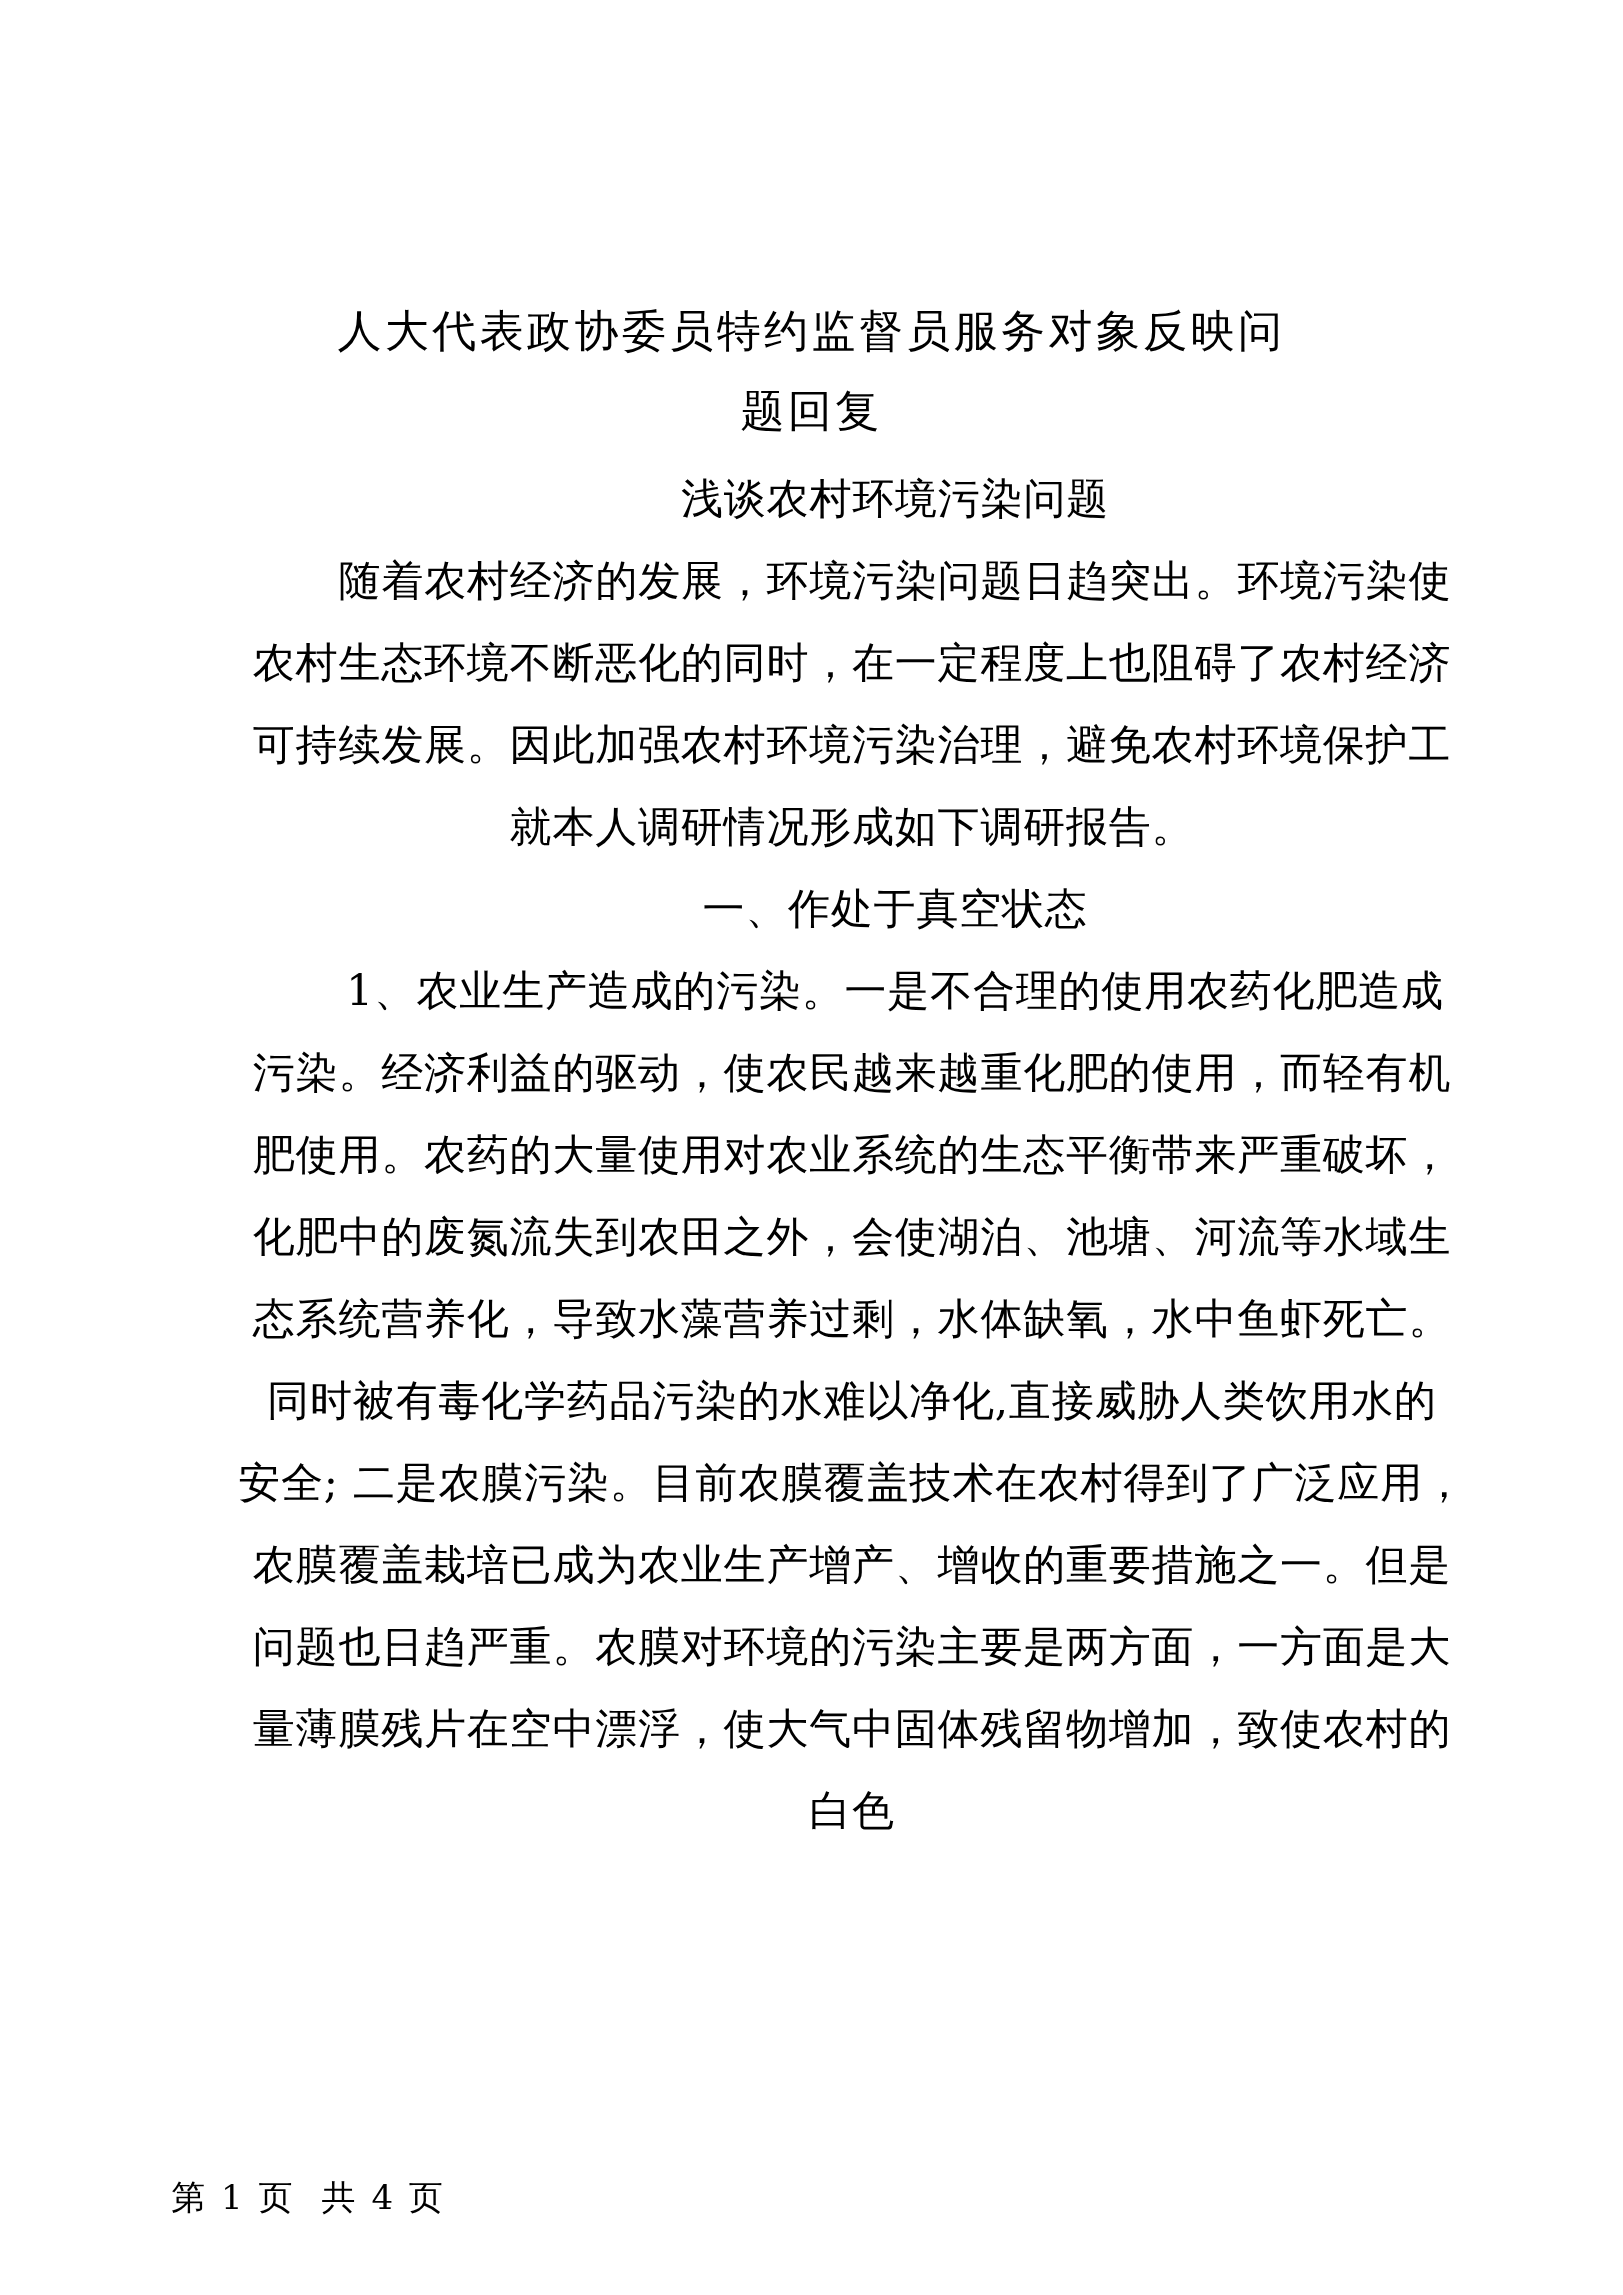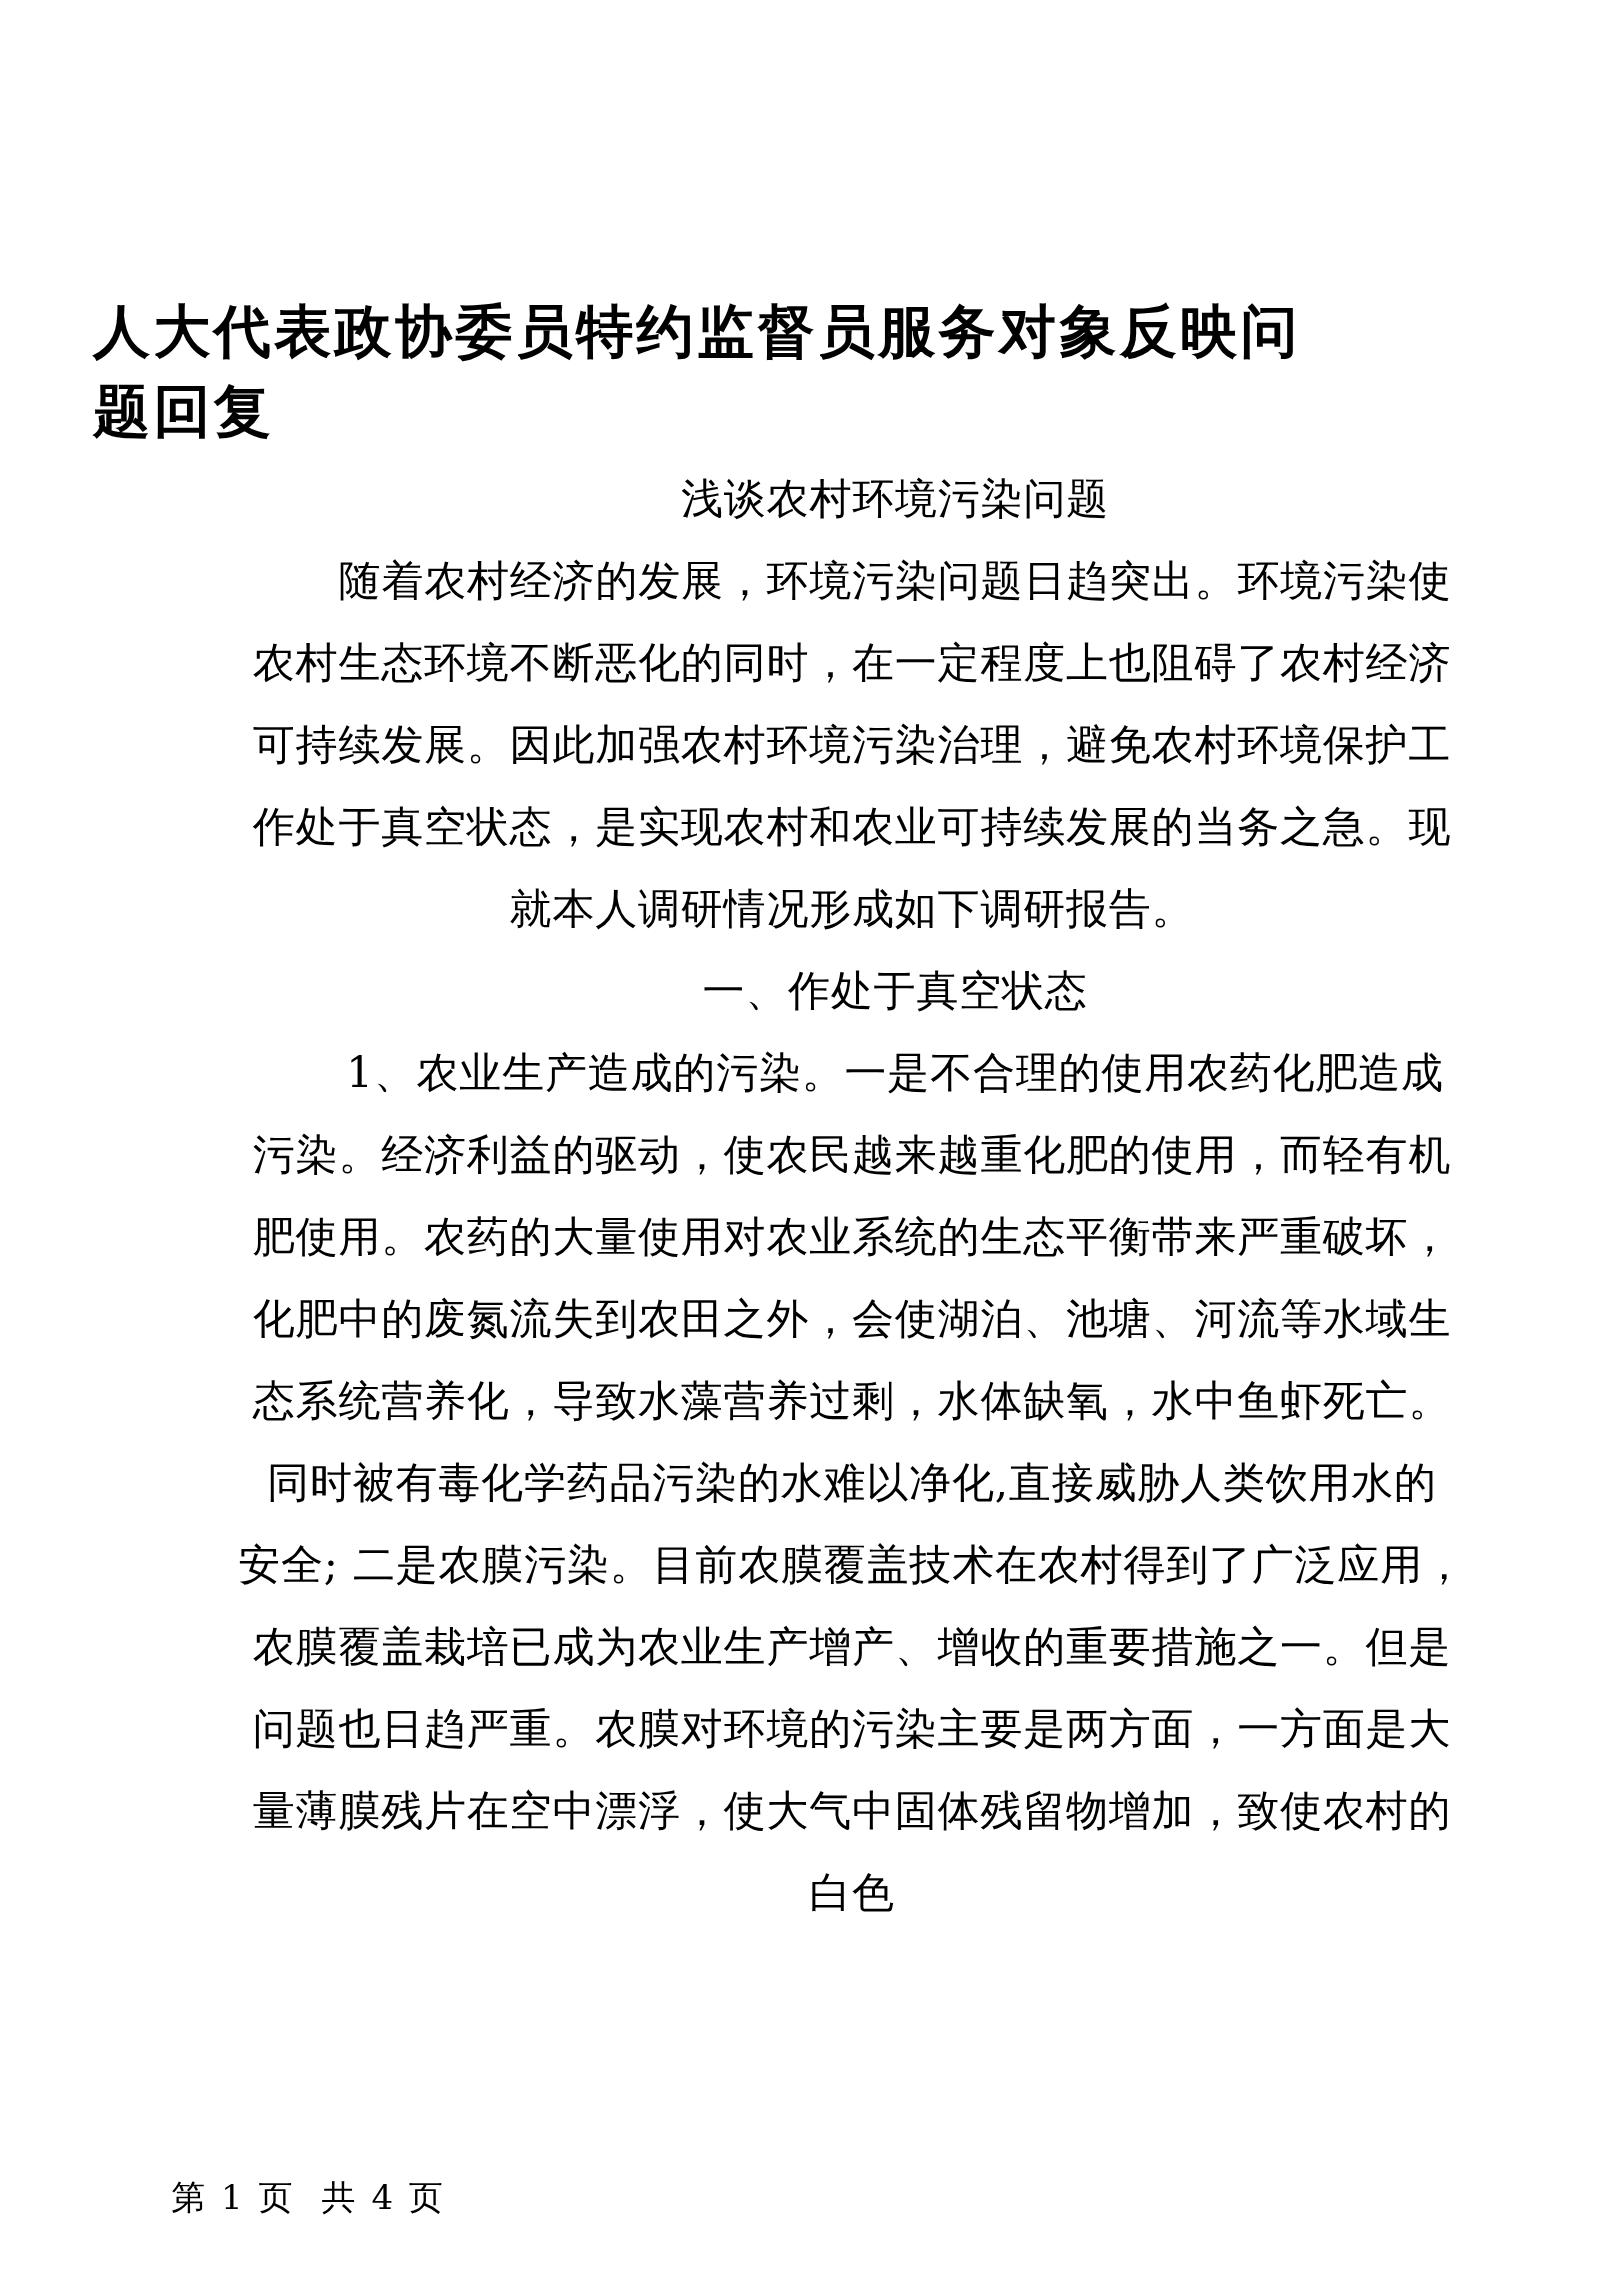"人大代表政协委员特约监督员服务对象反映问" .doc-title { font-size: 57px -> 44px; font-weight: 700 -> 400; text-align: none -> center }
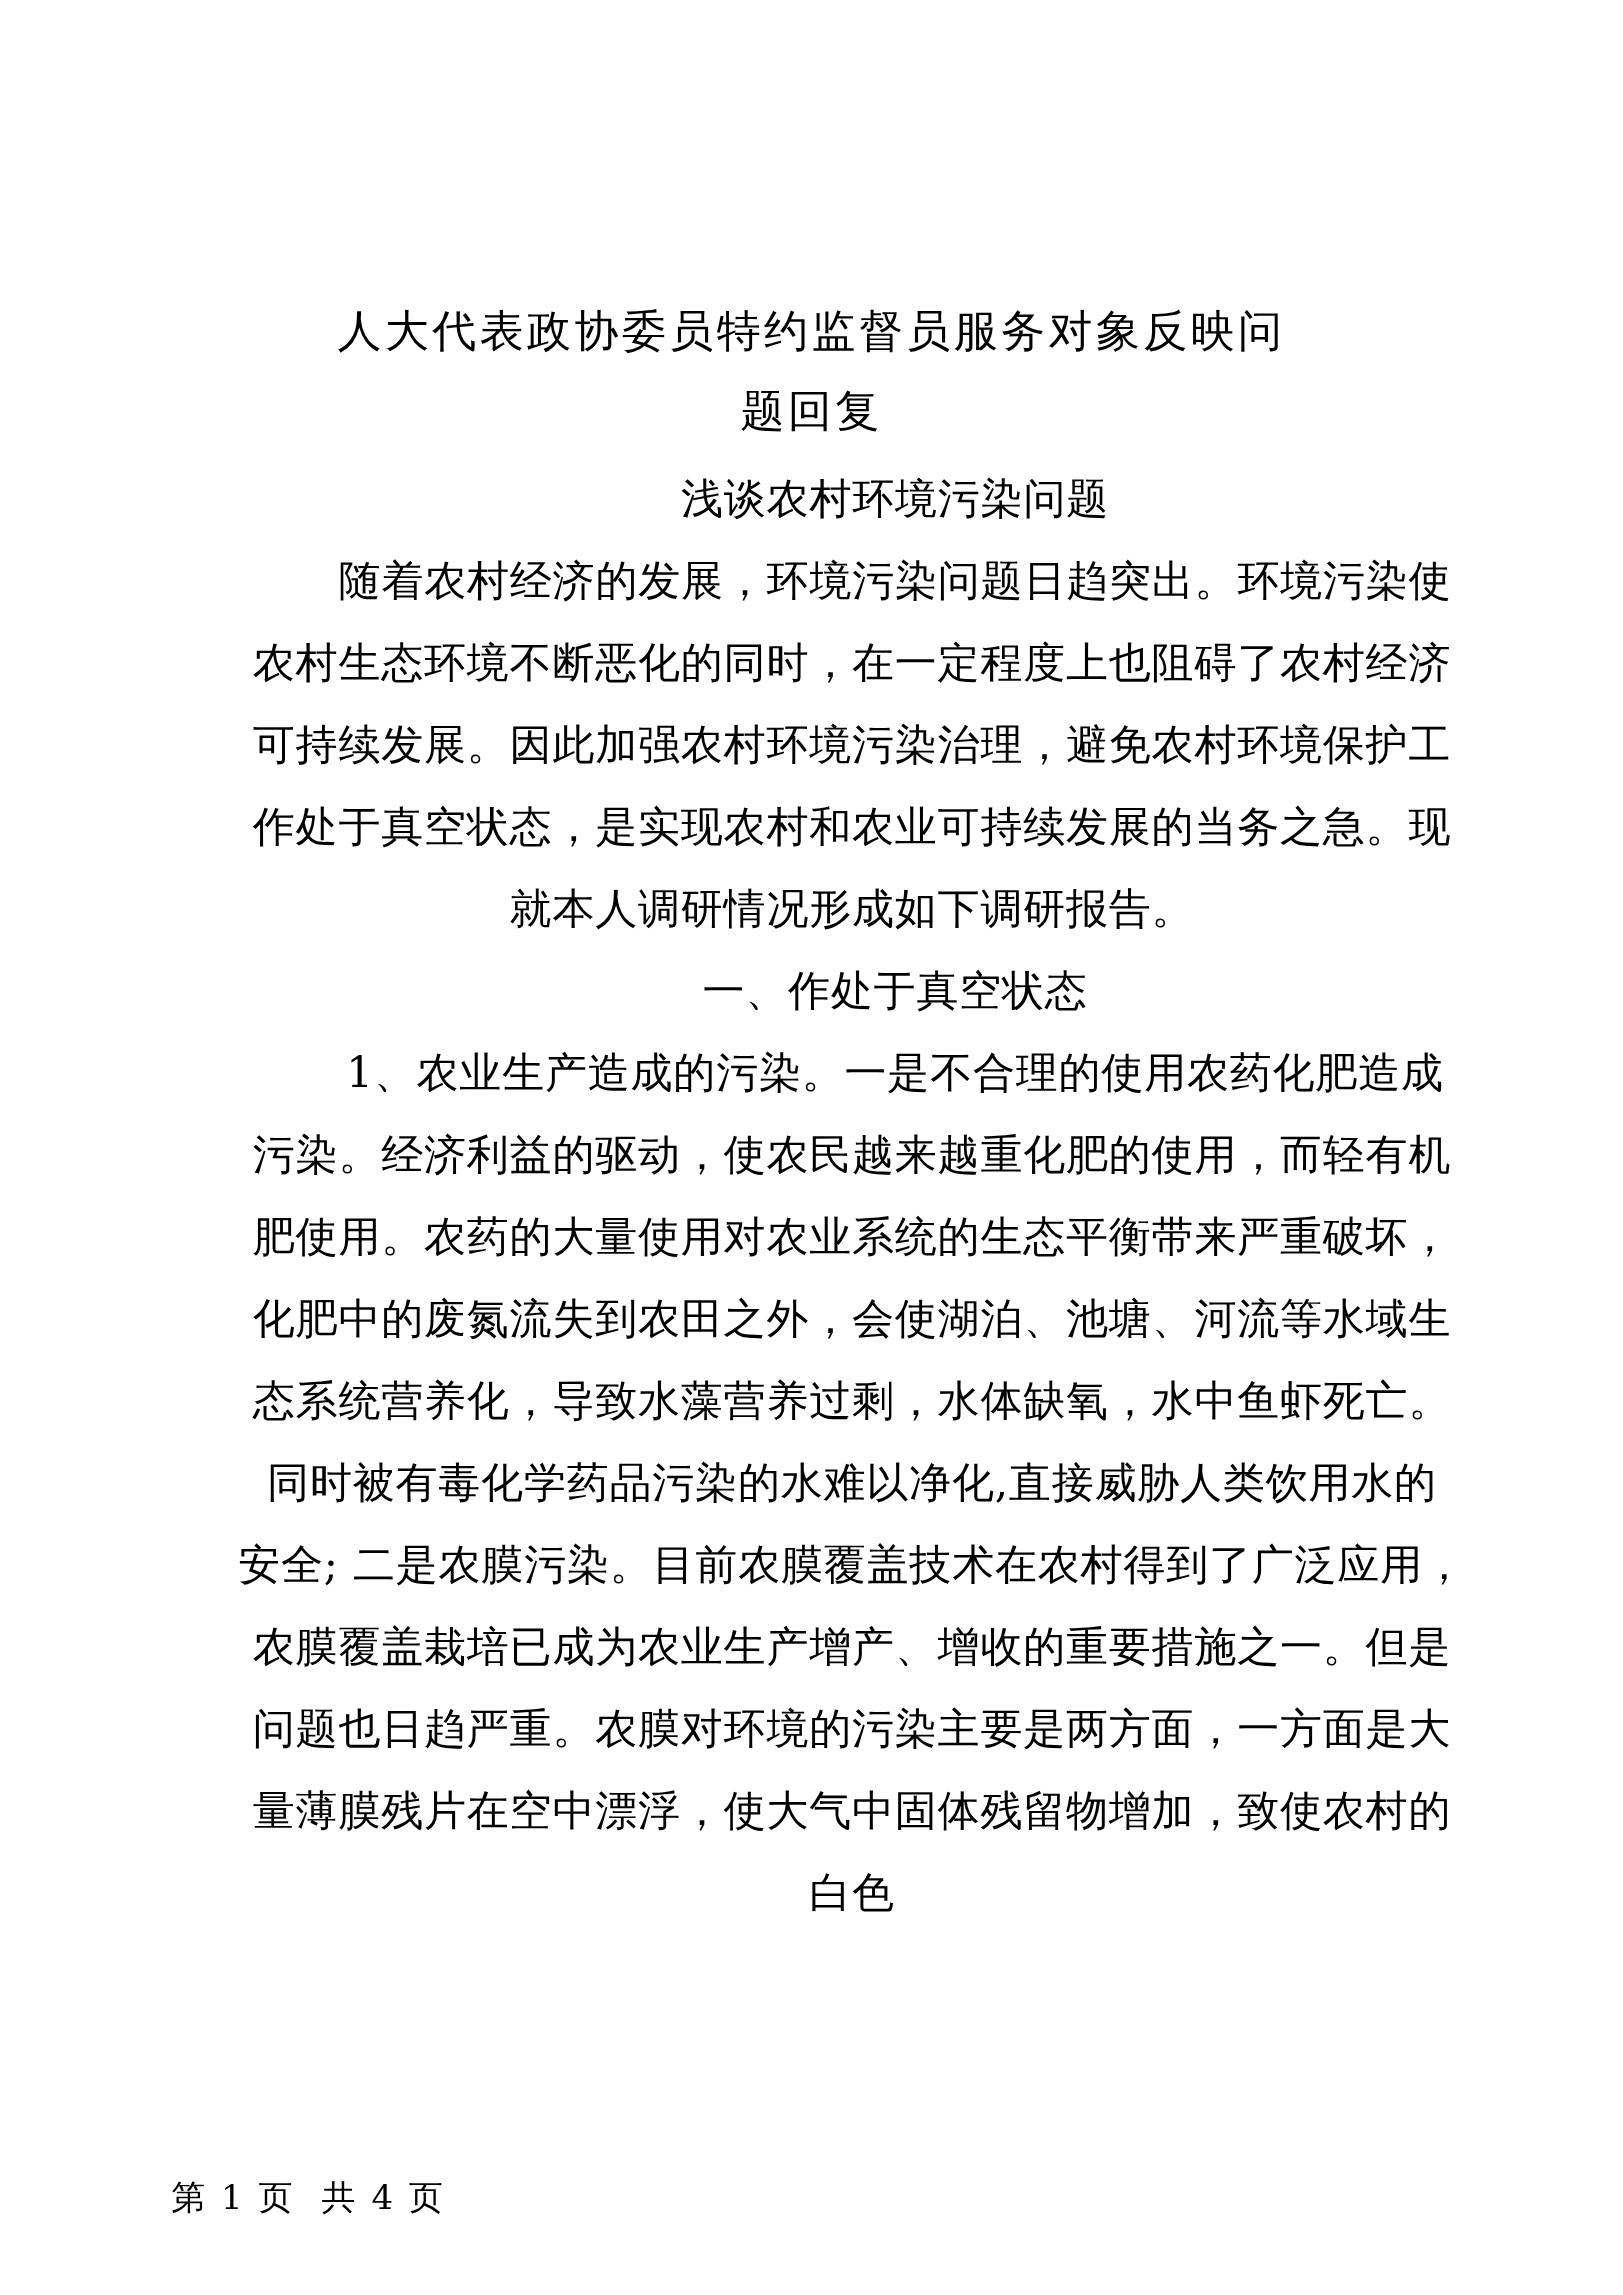"作处于真空状态，是实现农村和农业可持续发展的当务之急。现" div.body-line { html: <div>作处于真空状态，是实现农村和农业可持续发展的当务之急。现</div> -> none }
